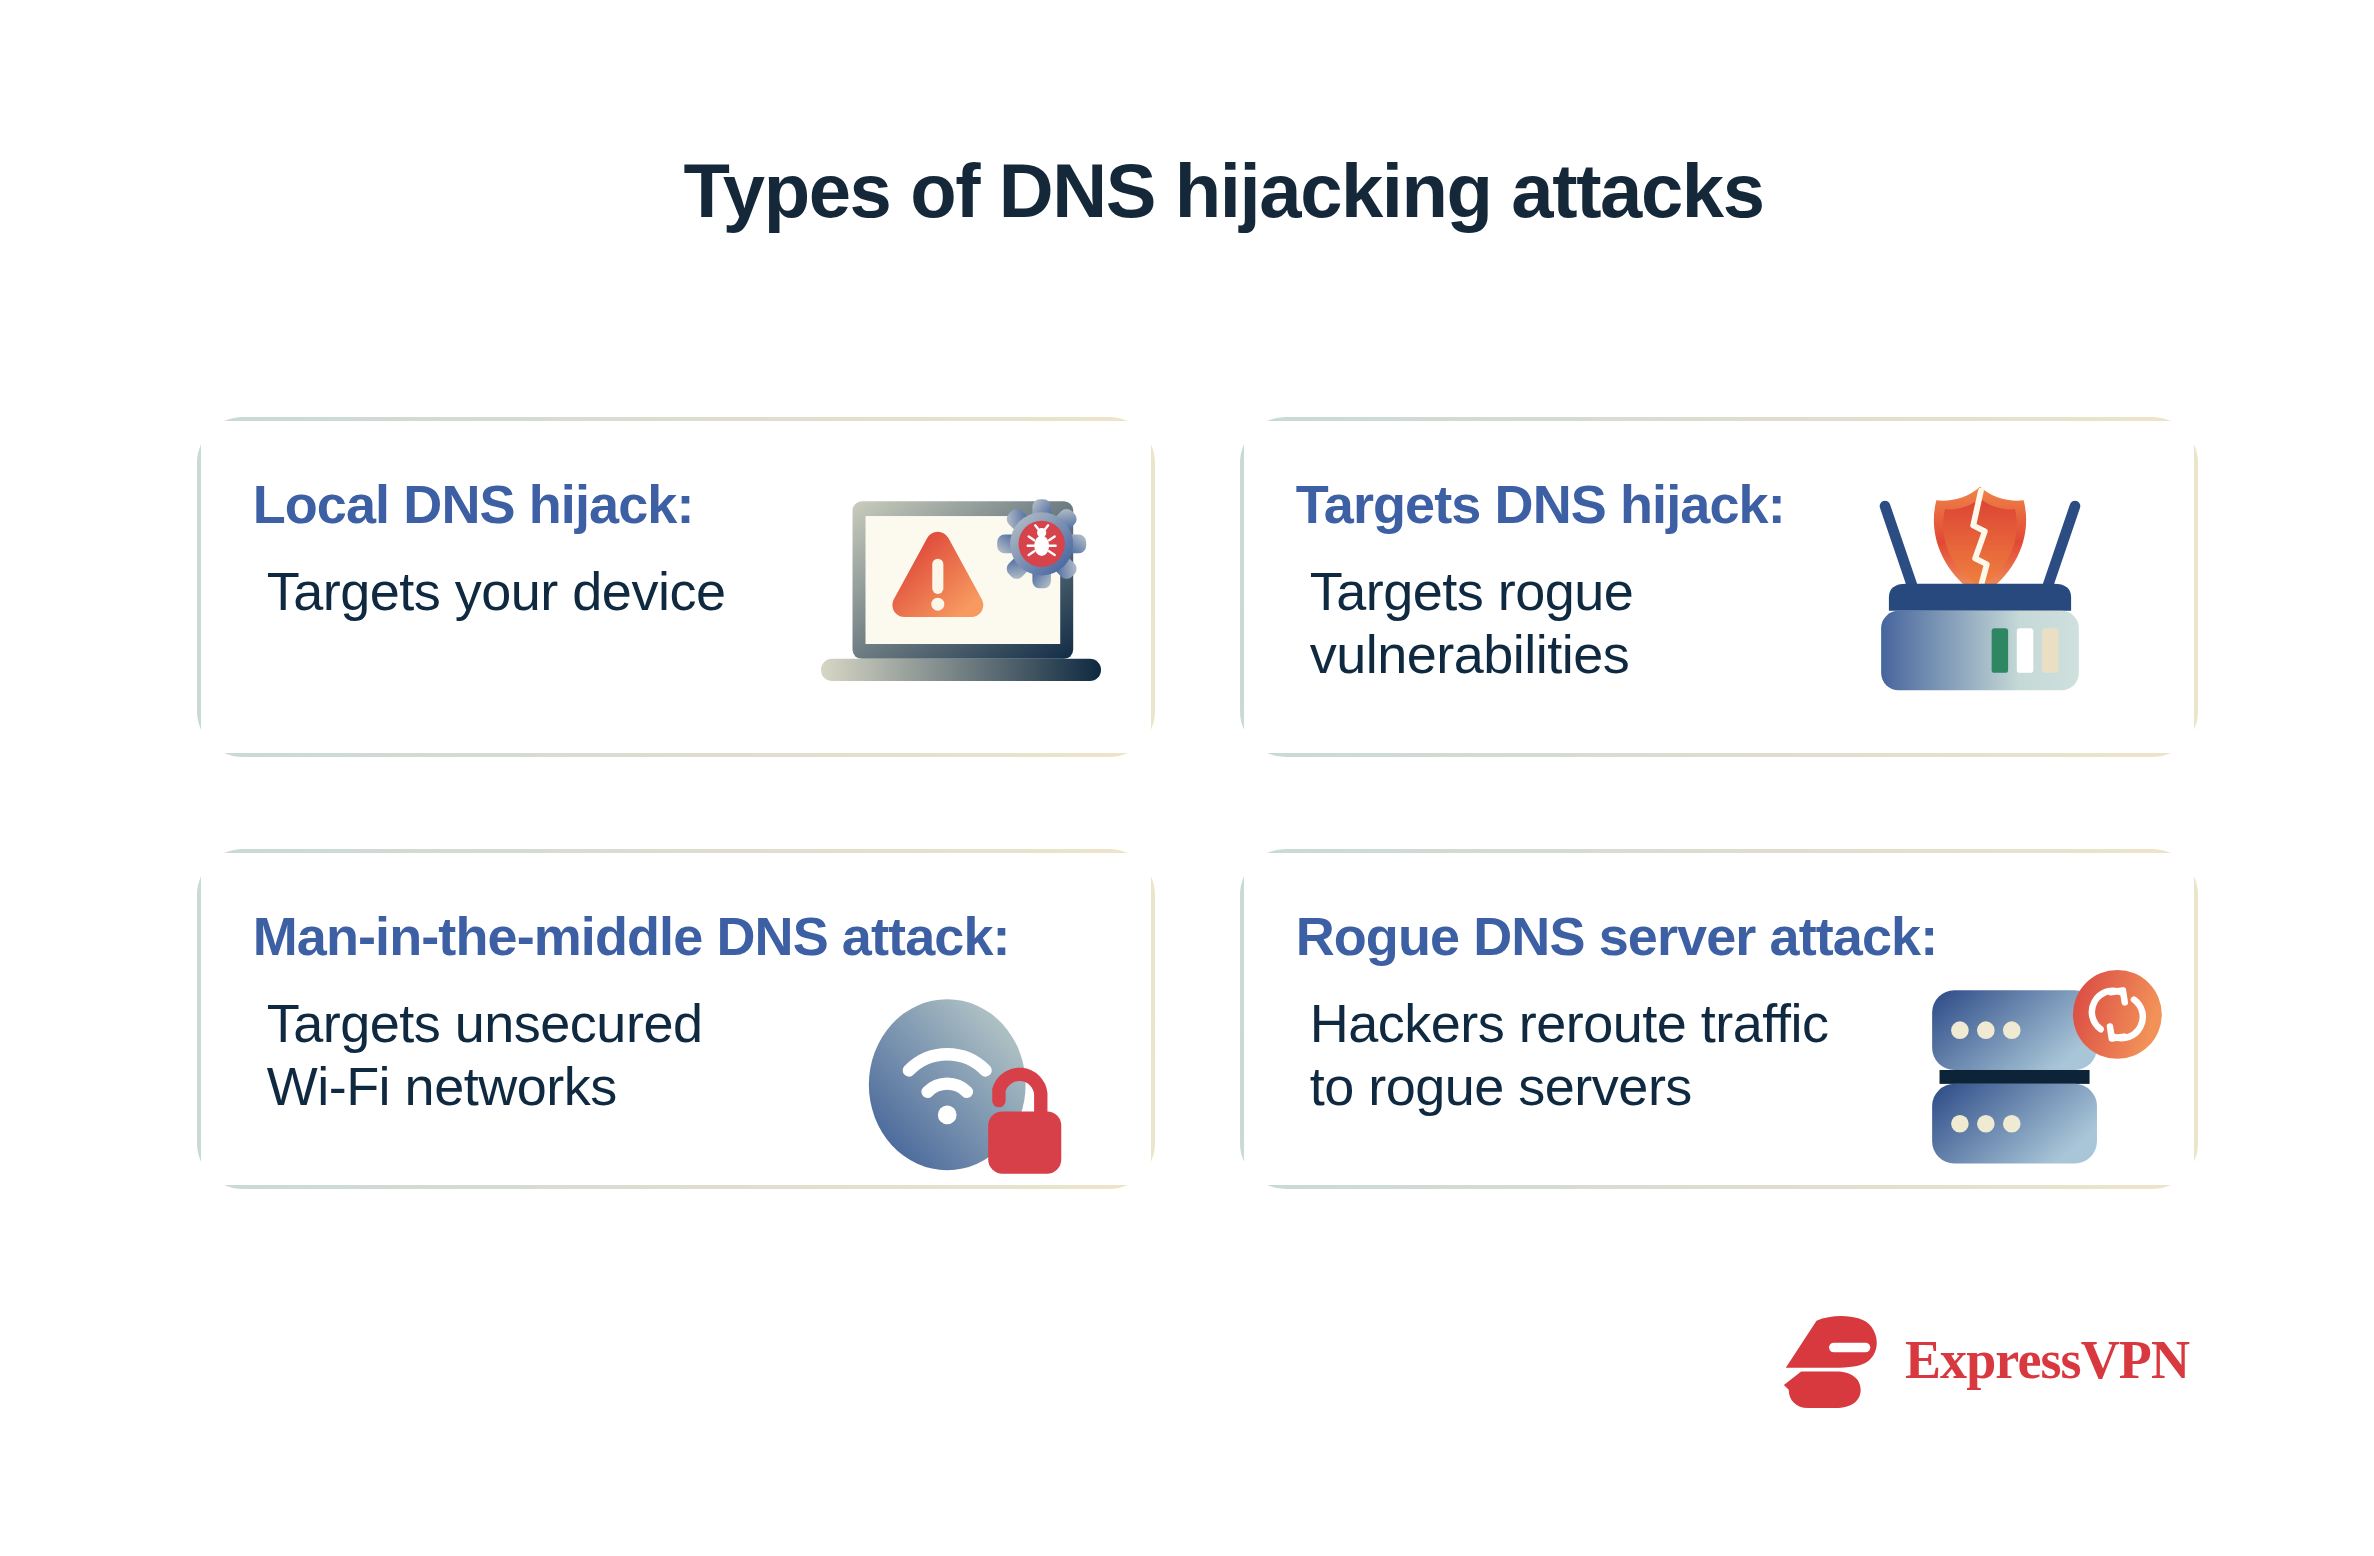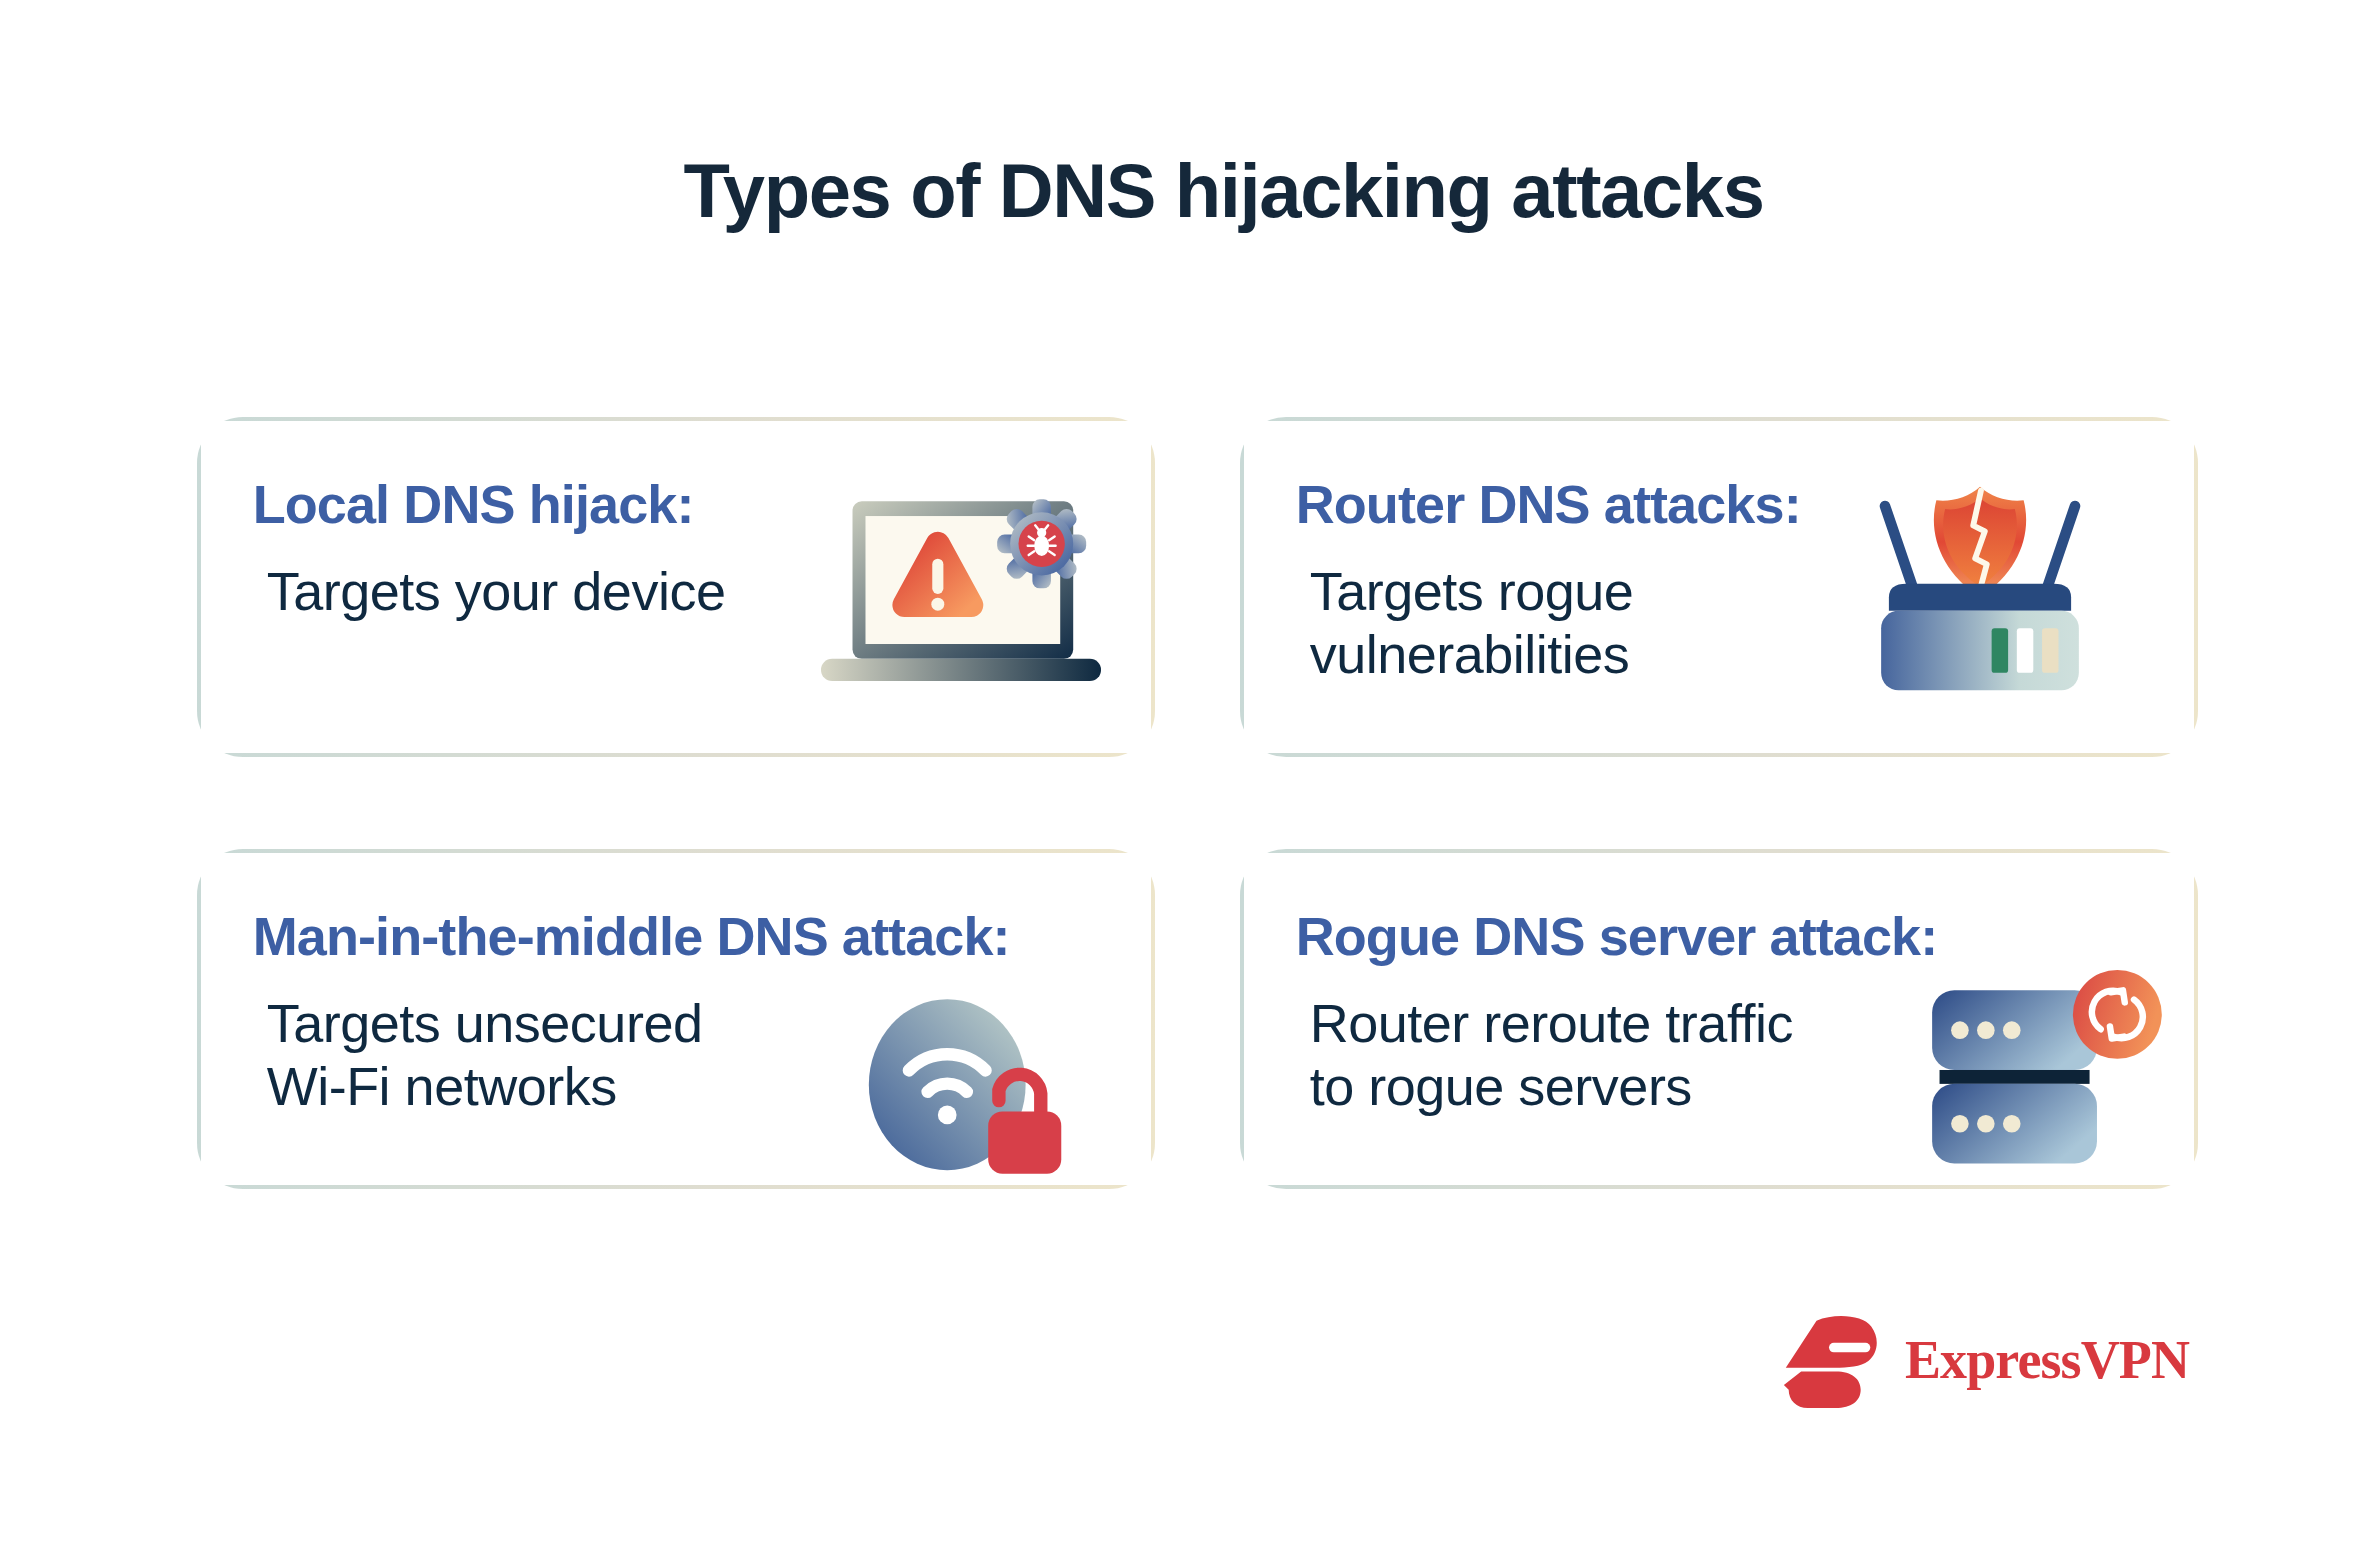"Router DNS attacks:" h2 { text: Router DNS attacks -> Targets DNS hijack }
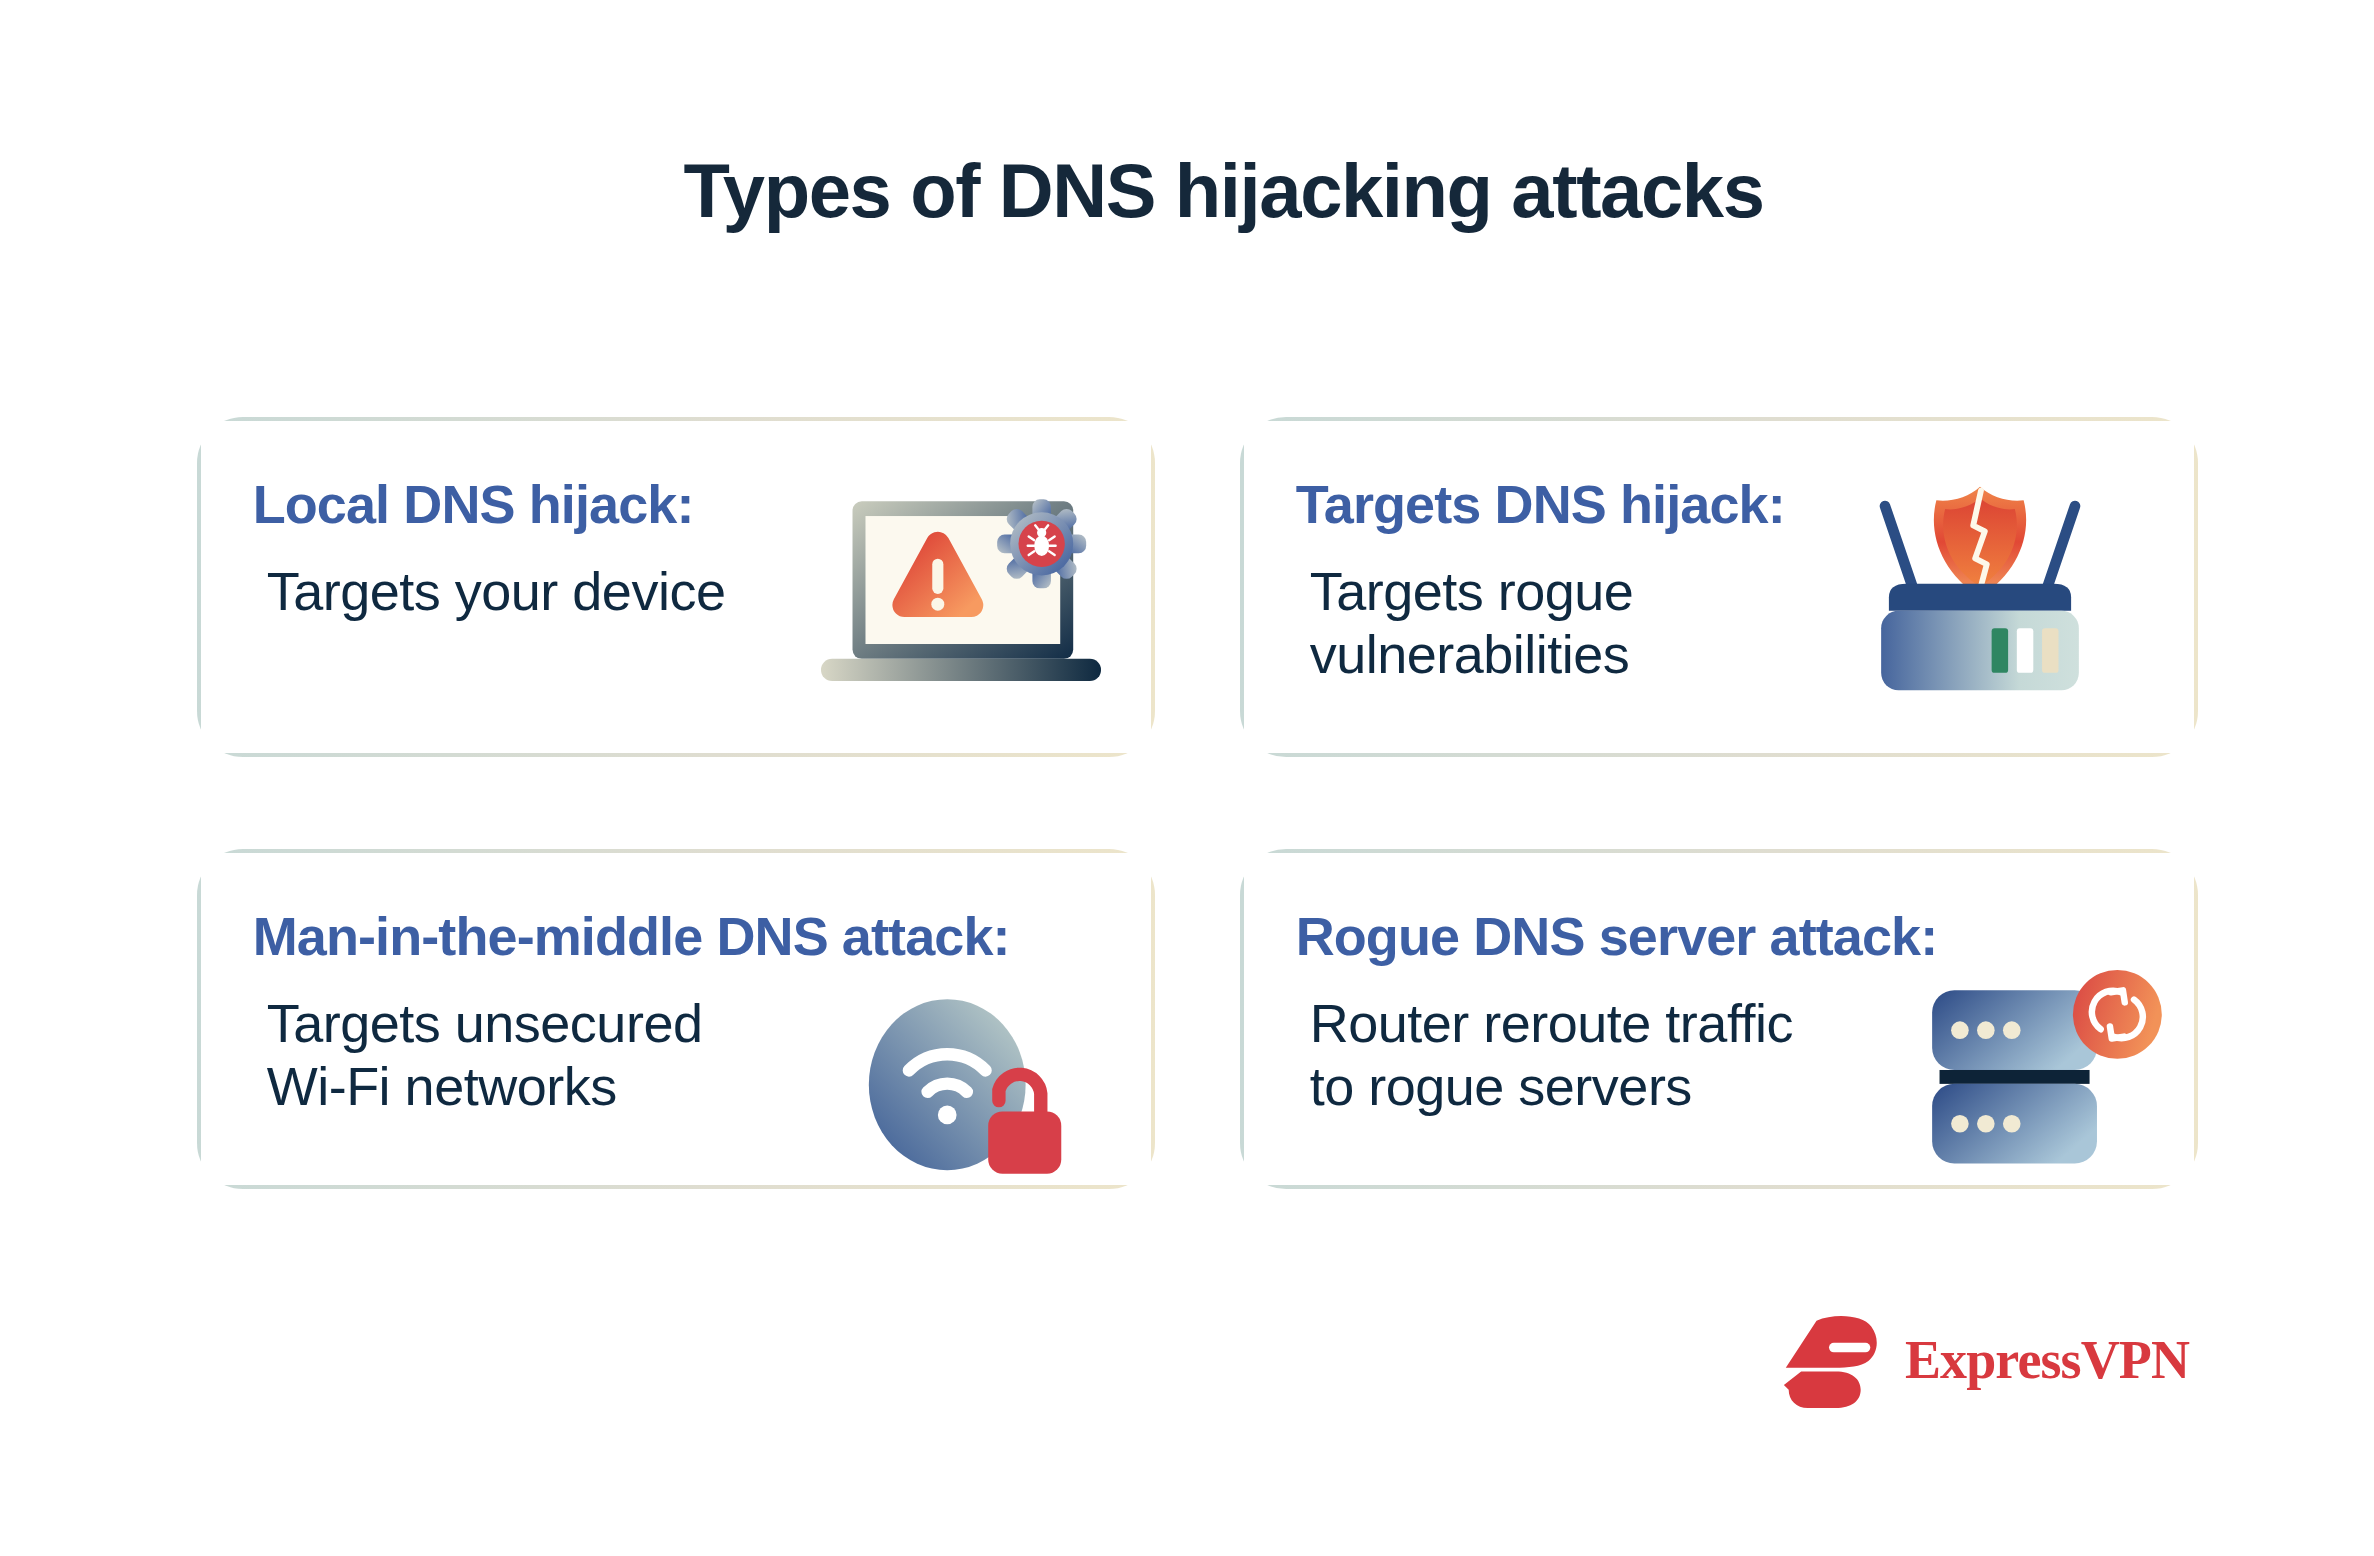"Router reroute traffic" p { text: Router -> Hackers }
